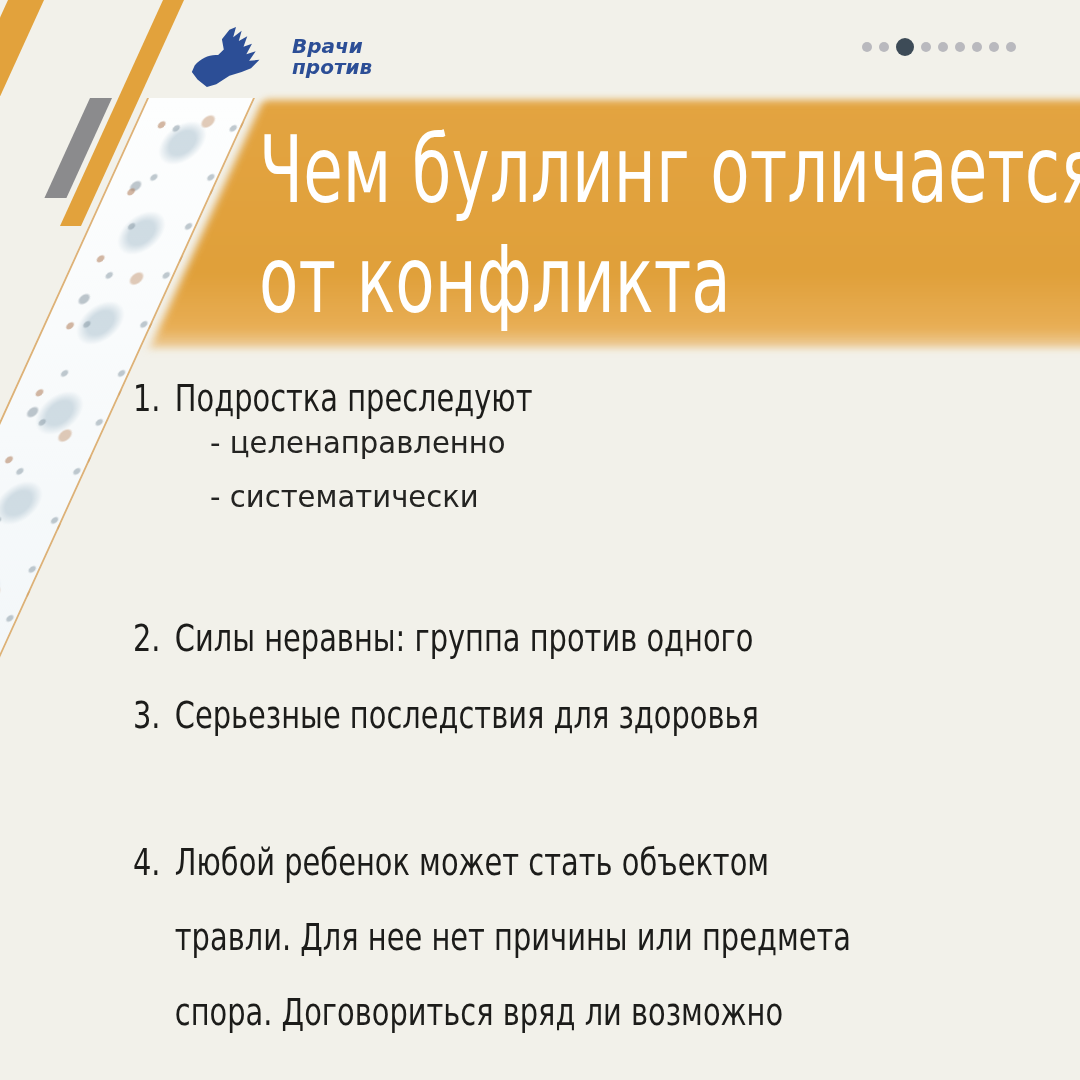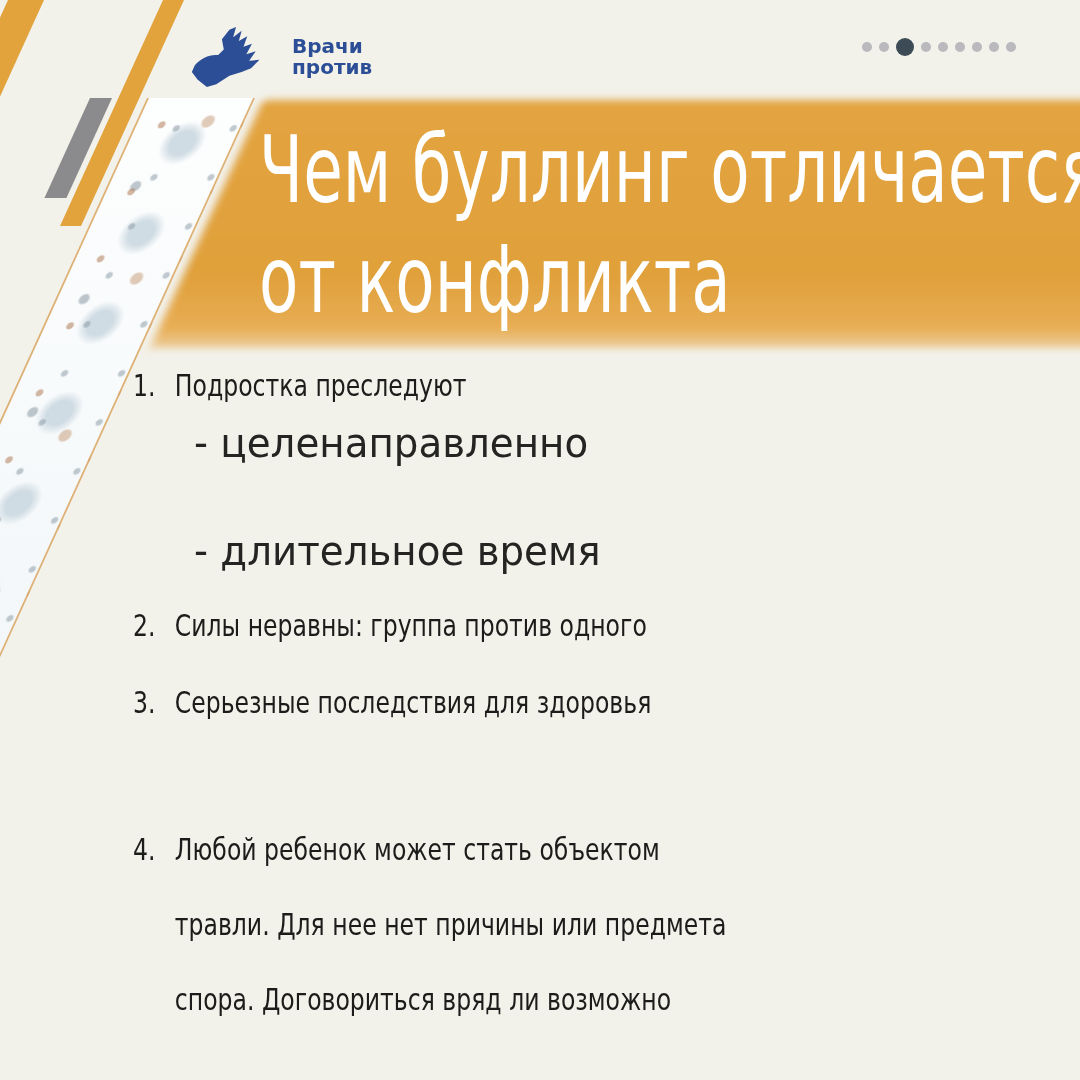"Врачи" .logo-text { font-style: none -> italic }
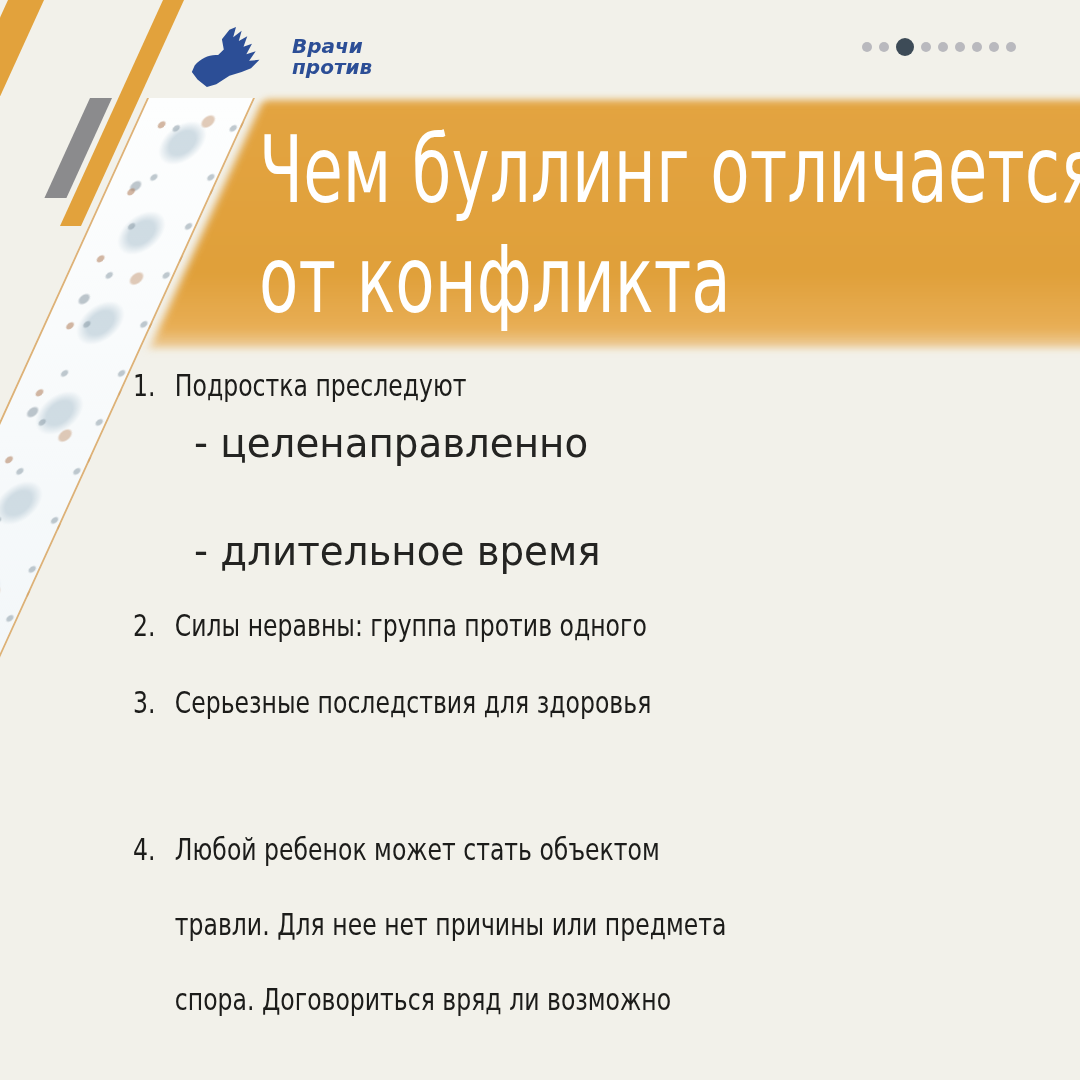"1. Подростка преследуют" .li { font-size: 31px -> 38px; margin-top: none -> 13px }
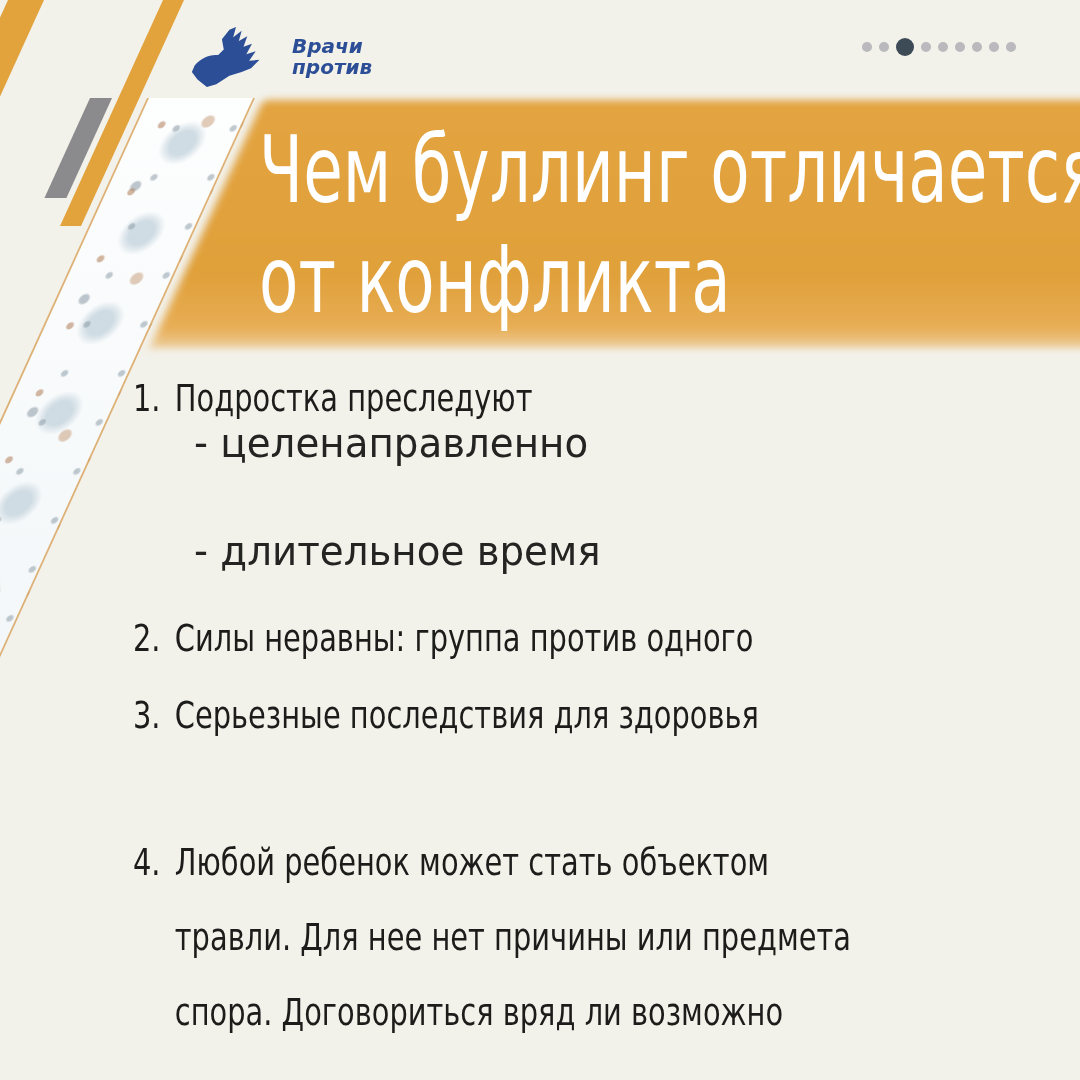"- целенаправленно" .sub { font-size: 40px -> 30px; left: 194px -> 210px }
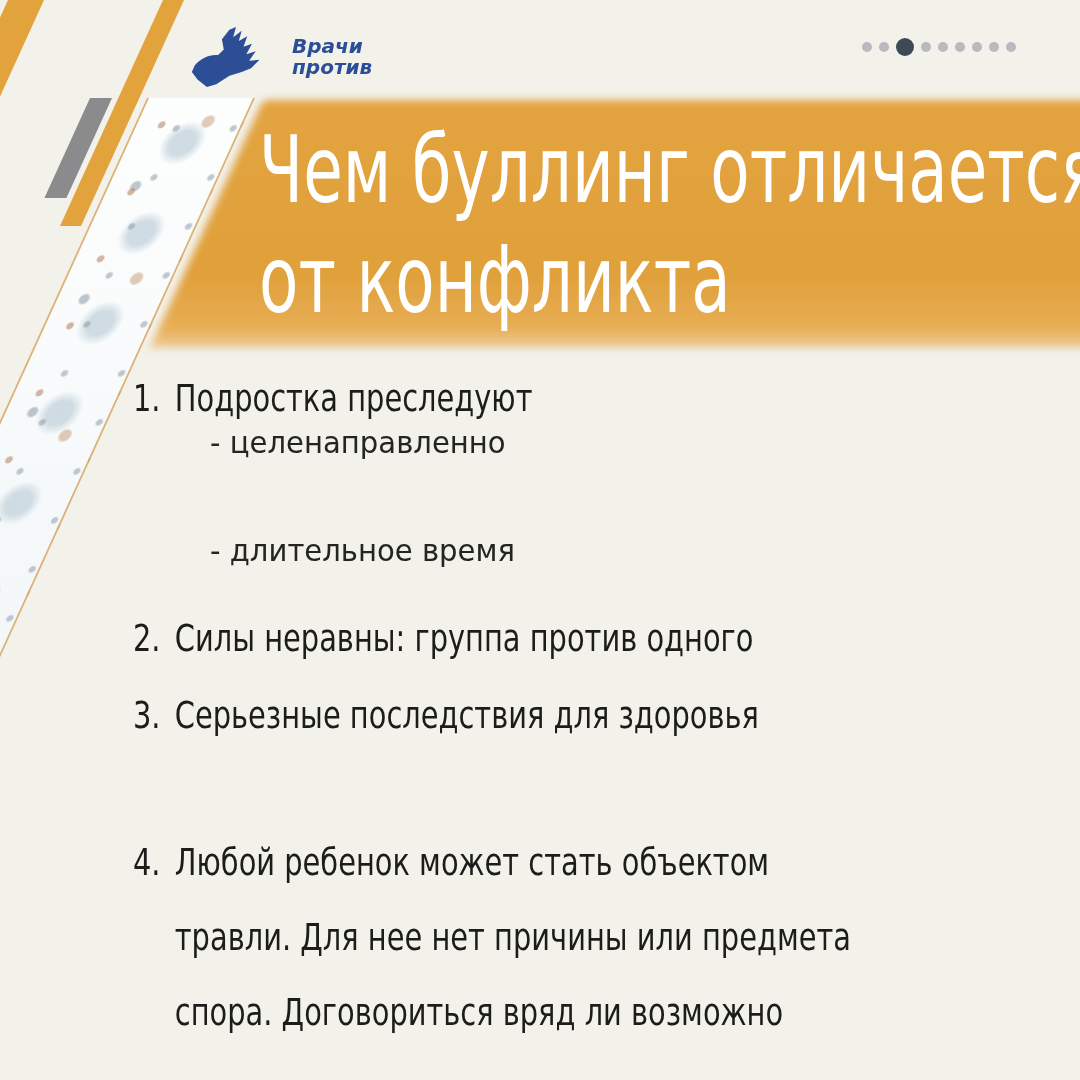"- систематически" div.sub { html: none -> <div> <span>- систематически</span> </div> }
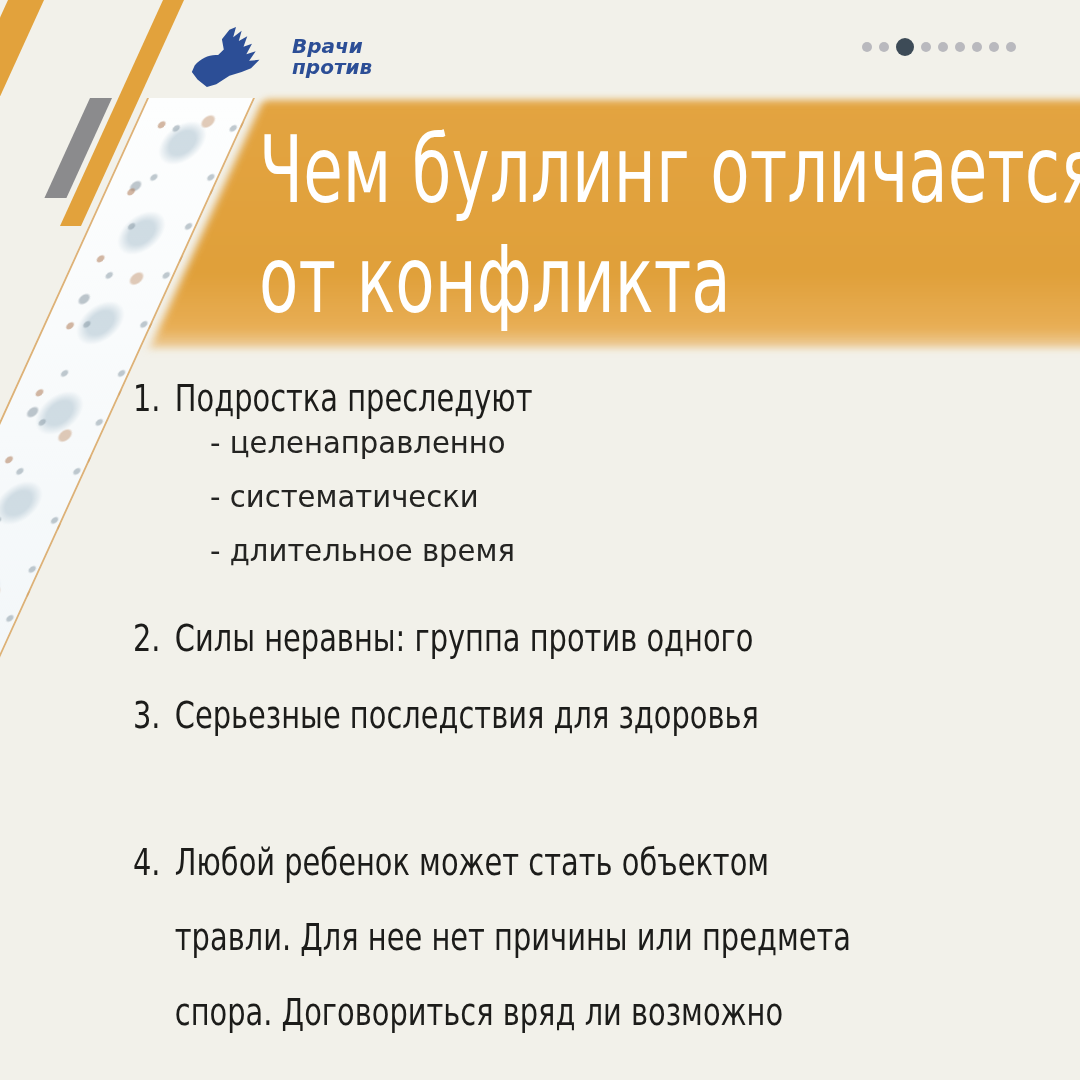"- длительное время" div.sub { html: <div> <span>- длительное время</span> </div> -> none }
